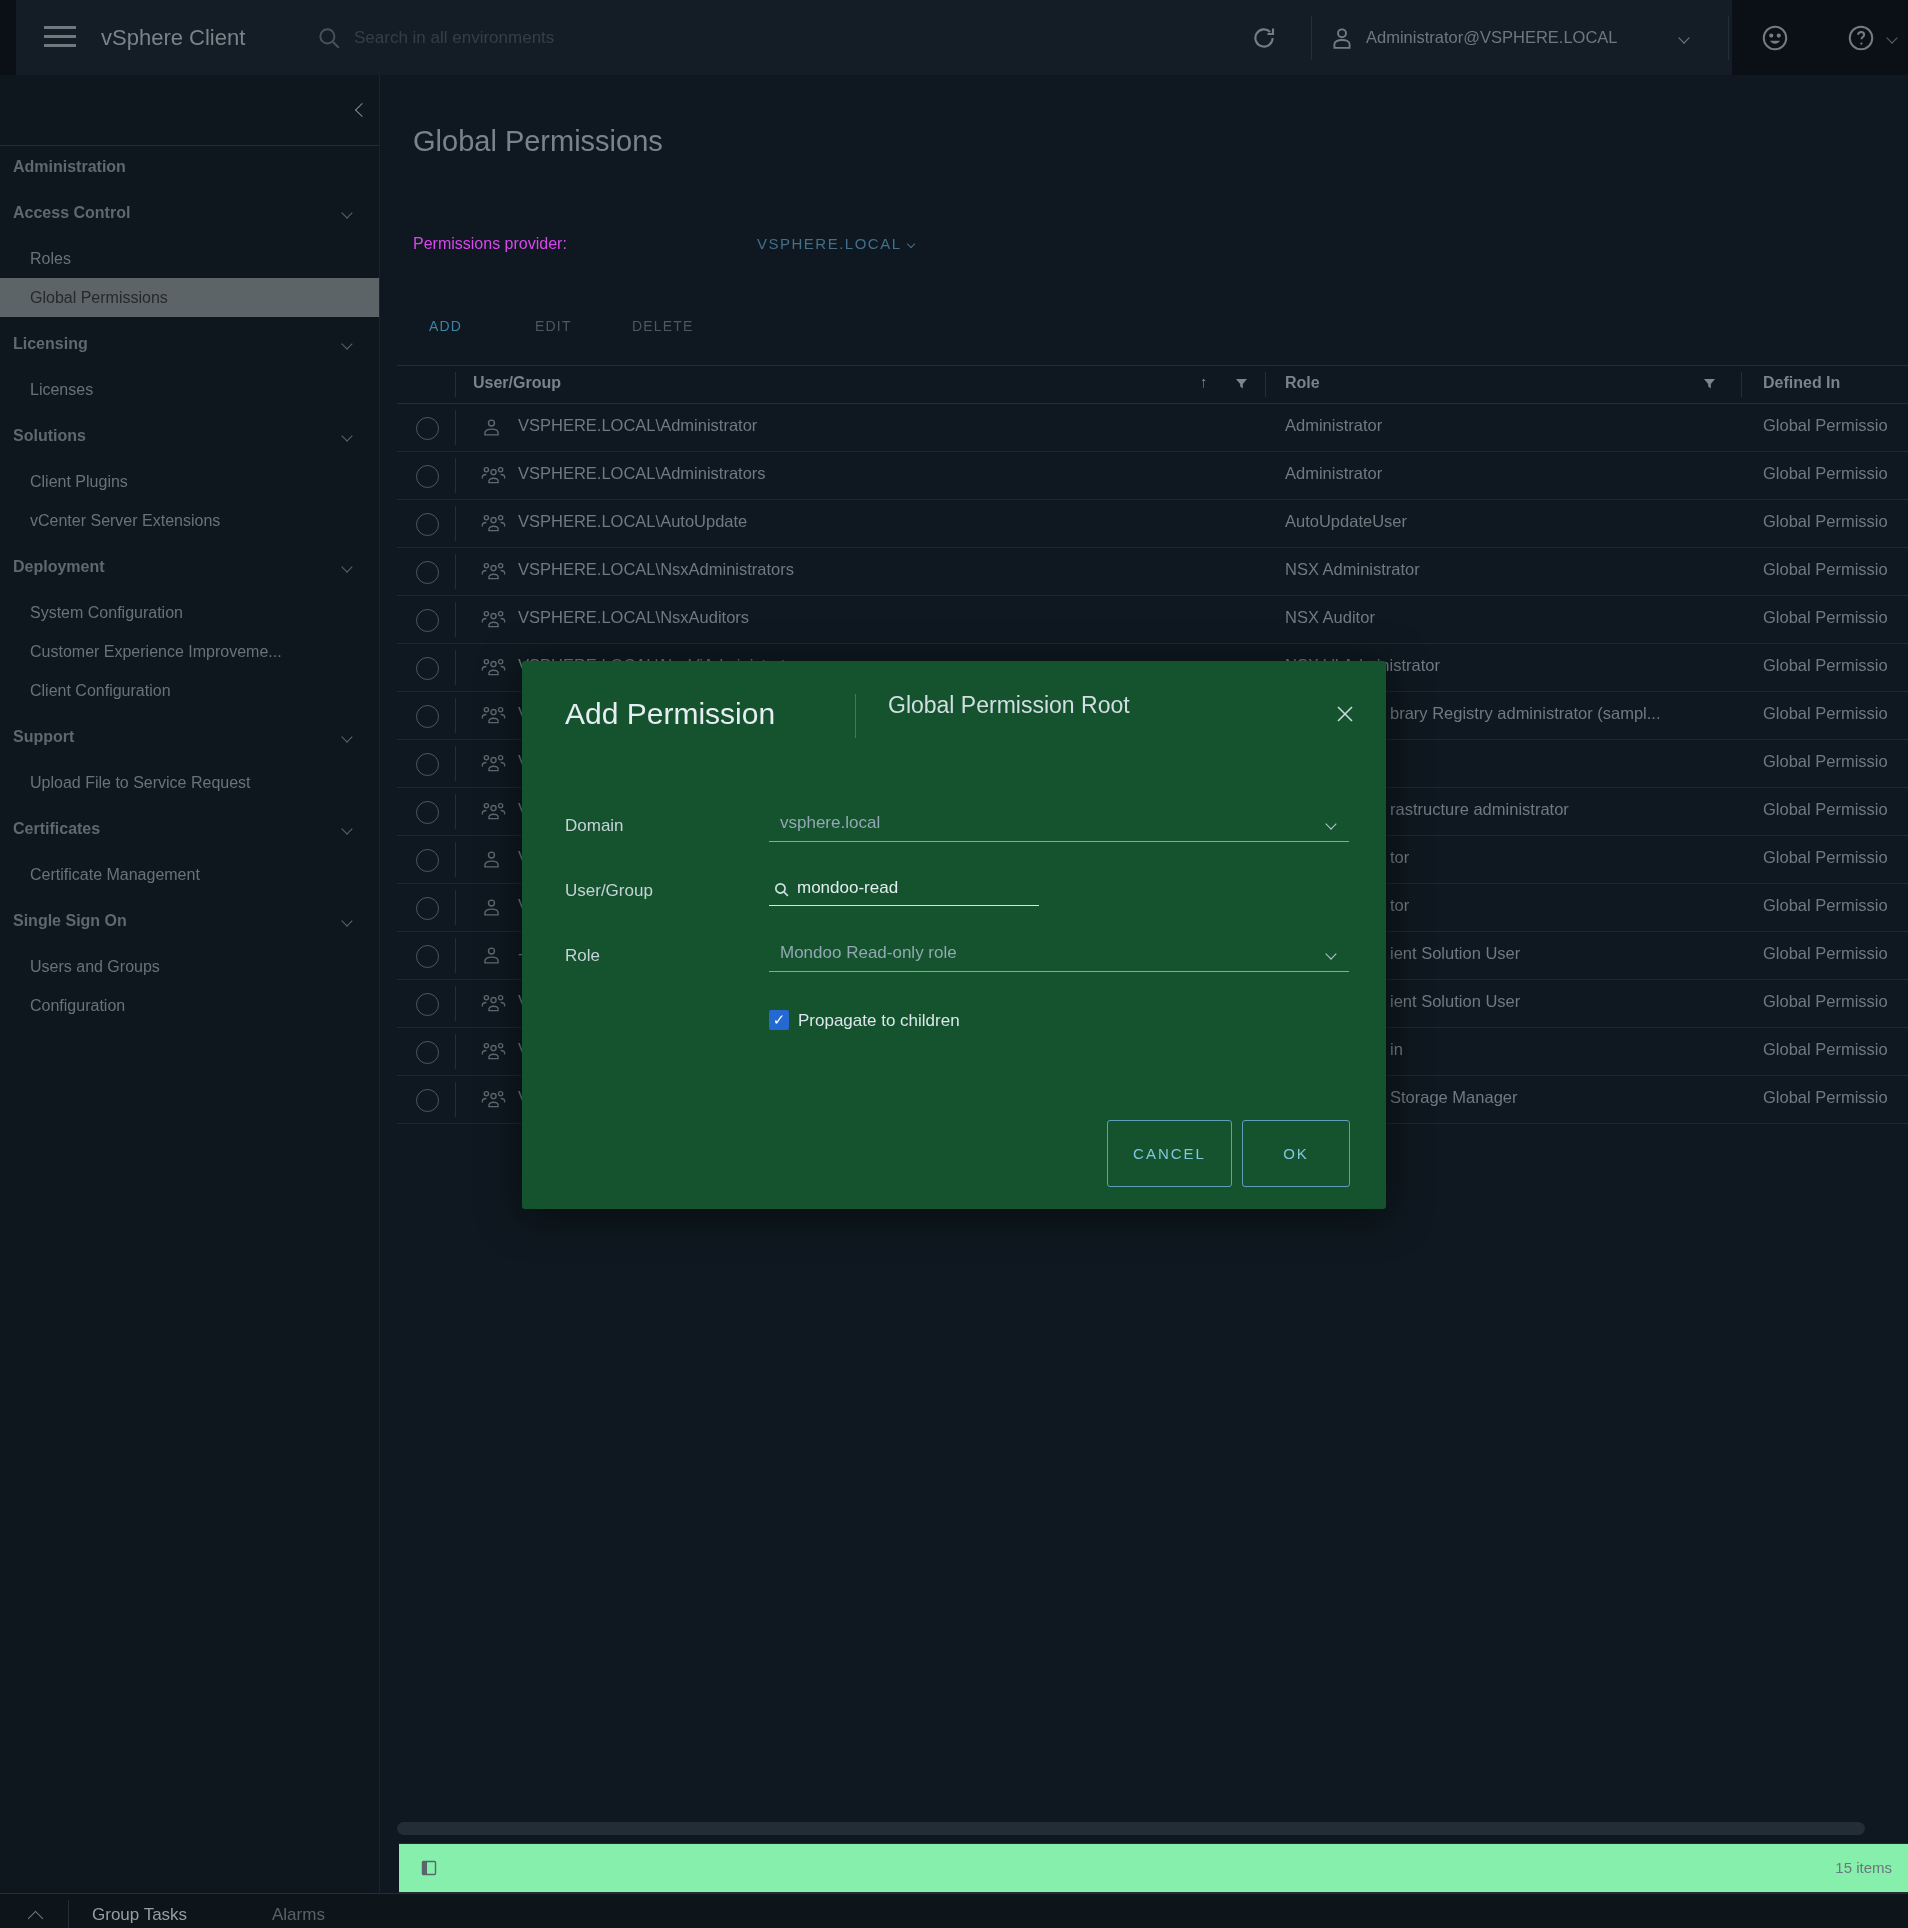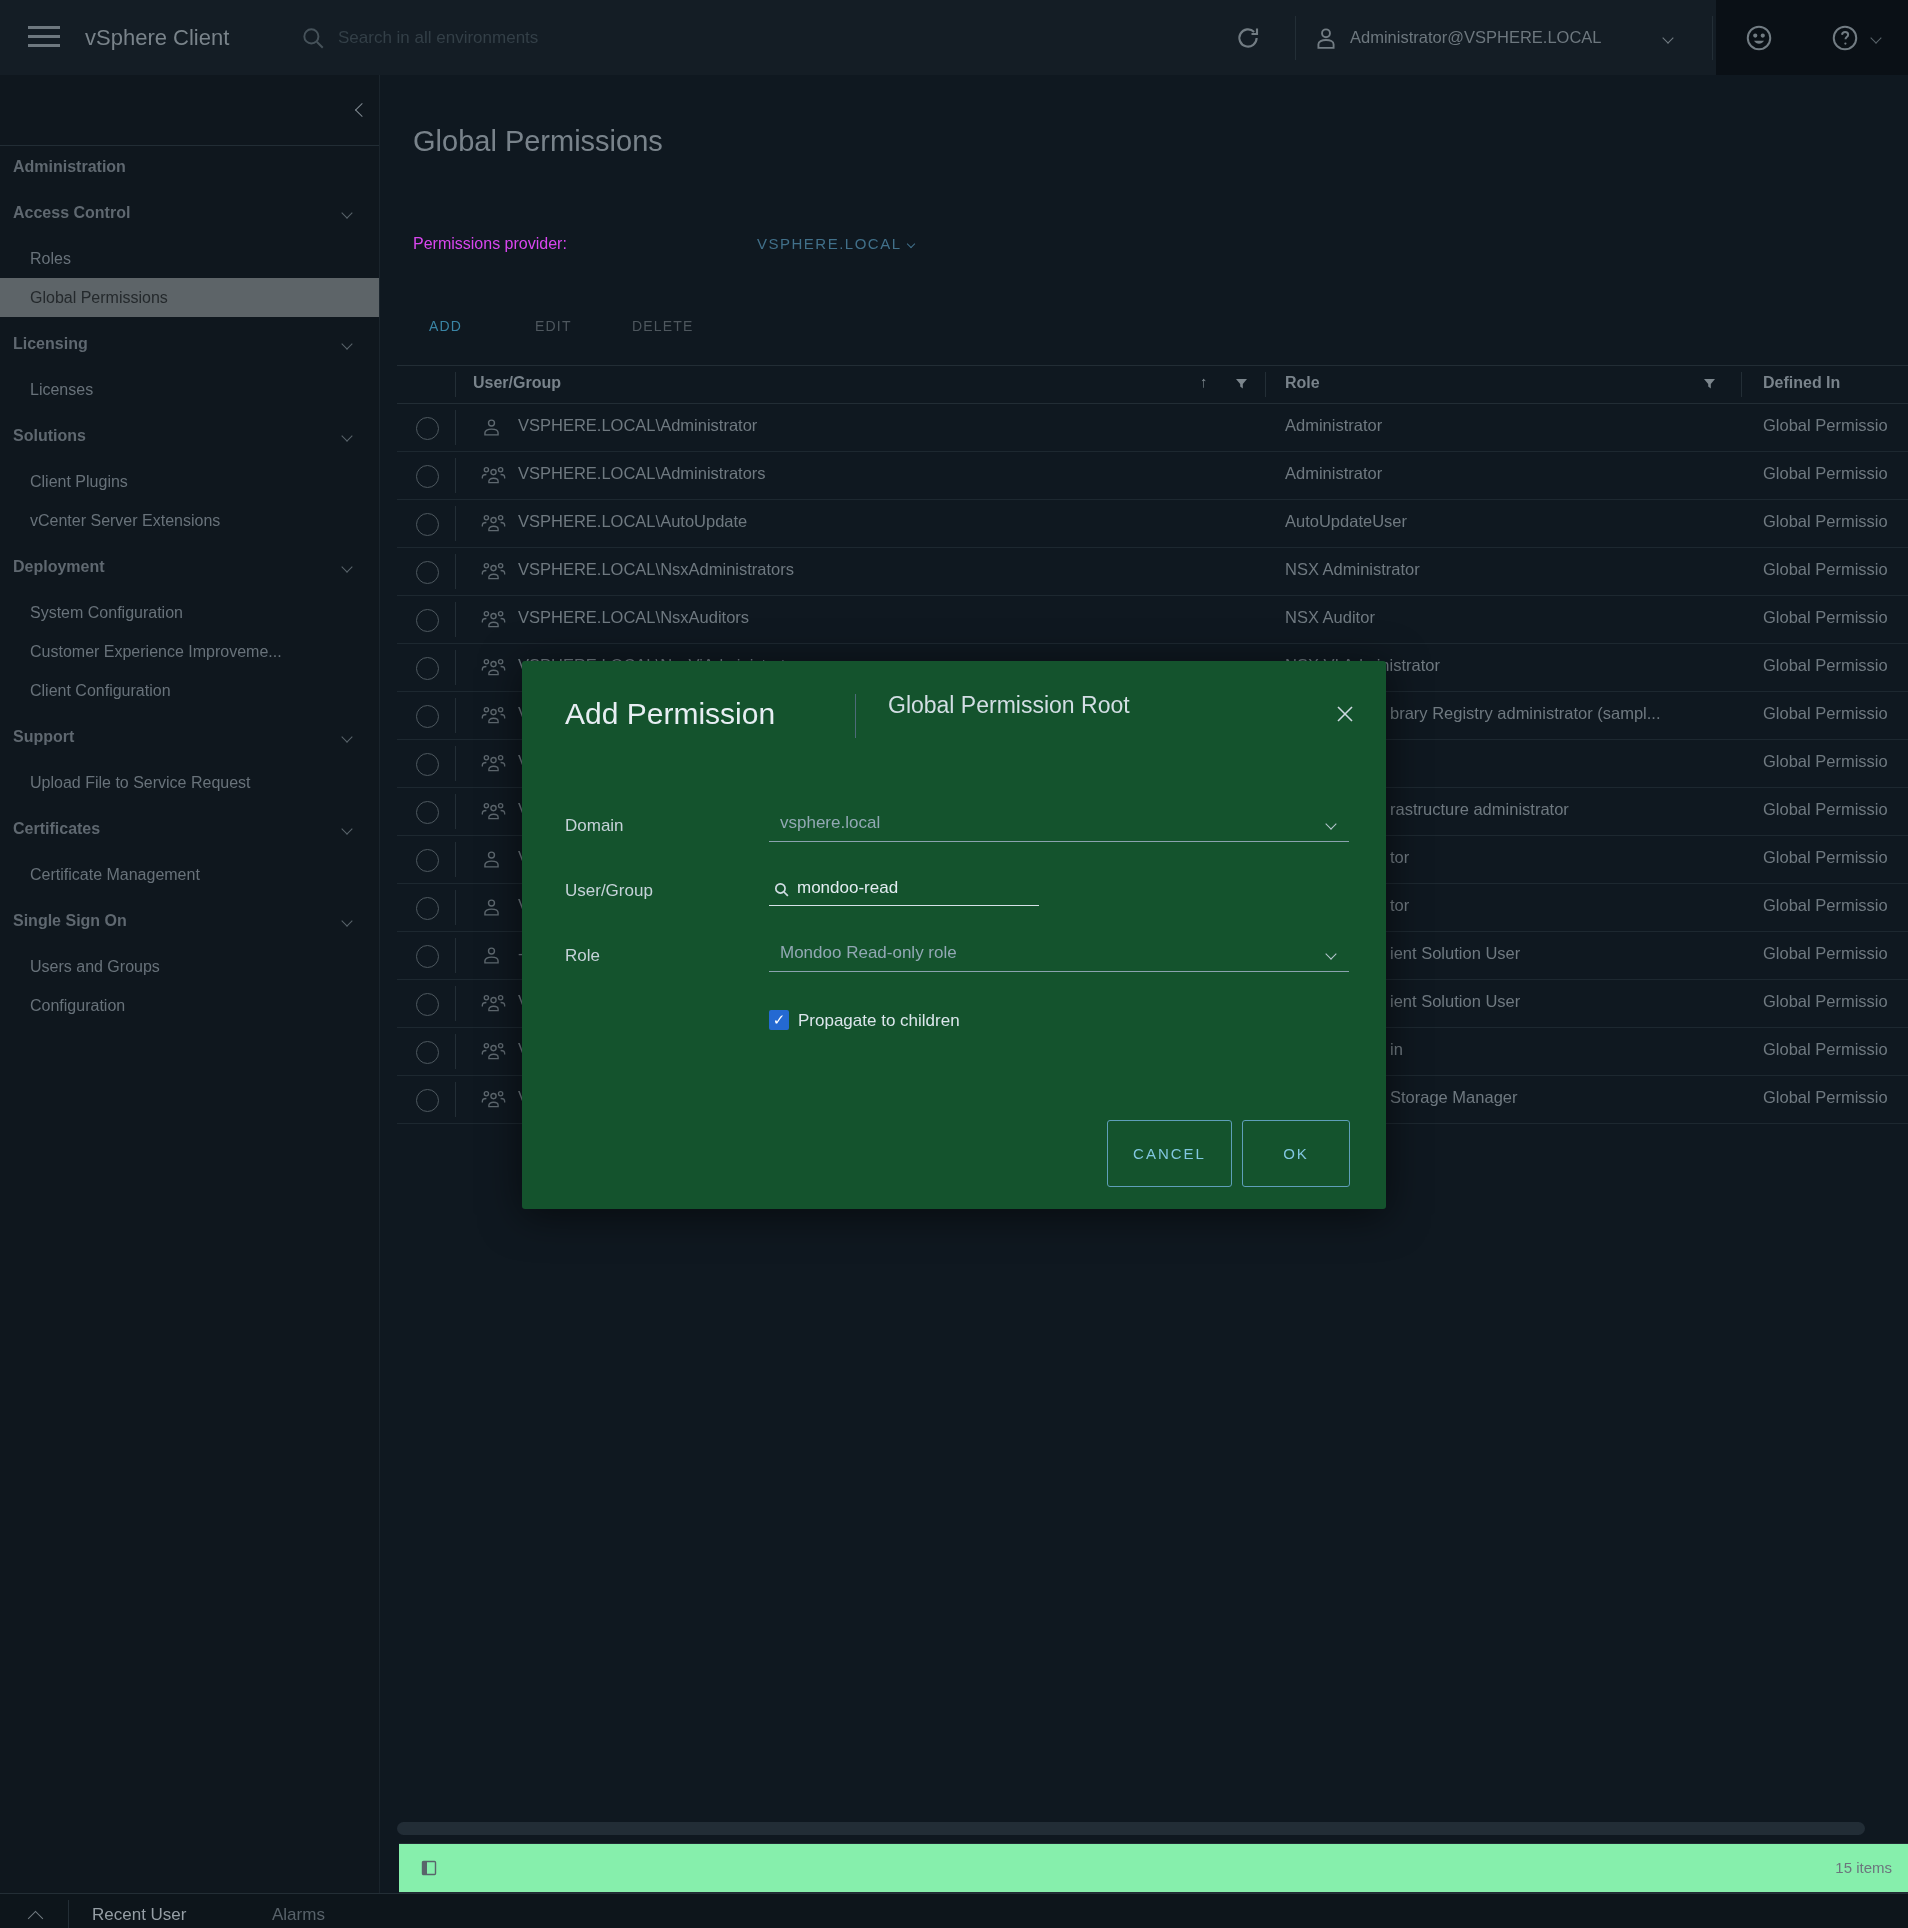"vSphere Client" #topbar { left: 0 -> 16px }
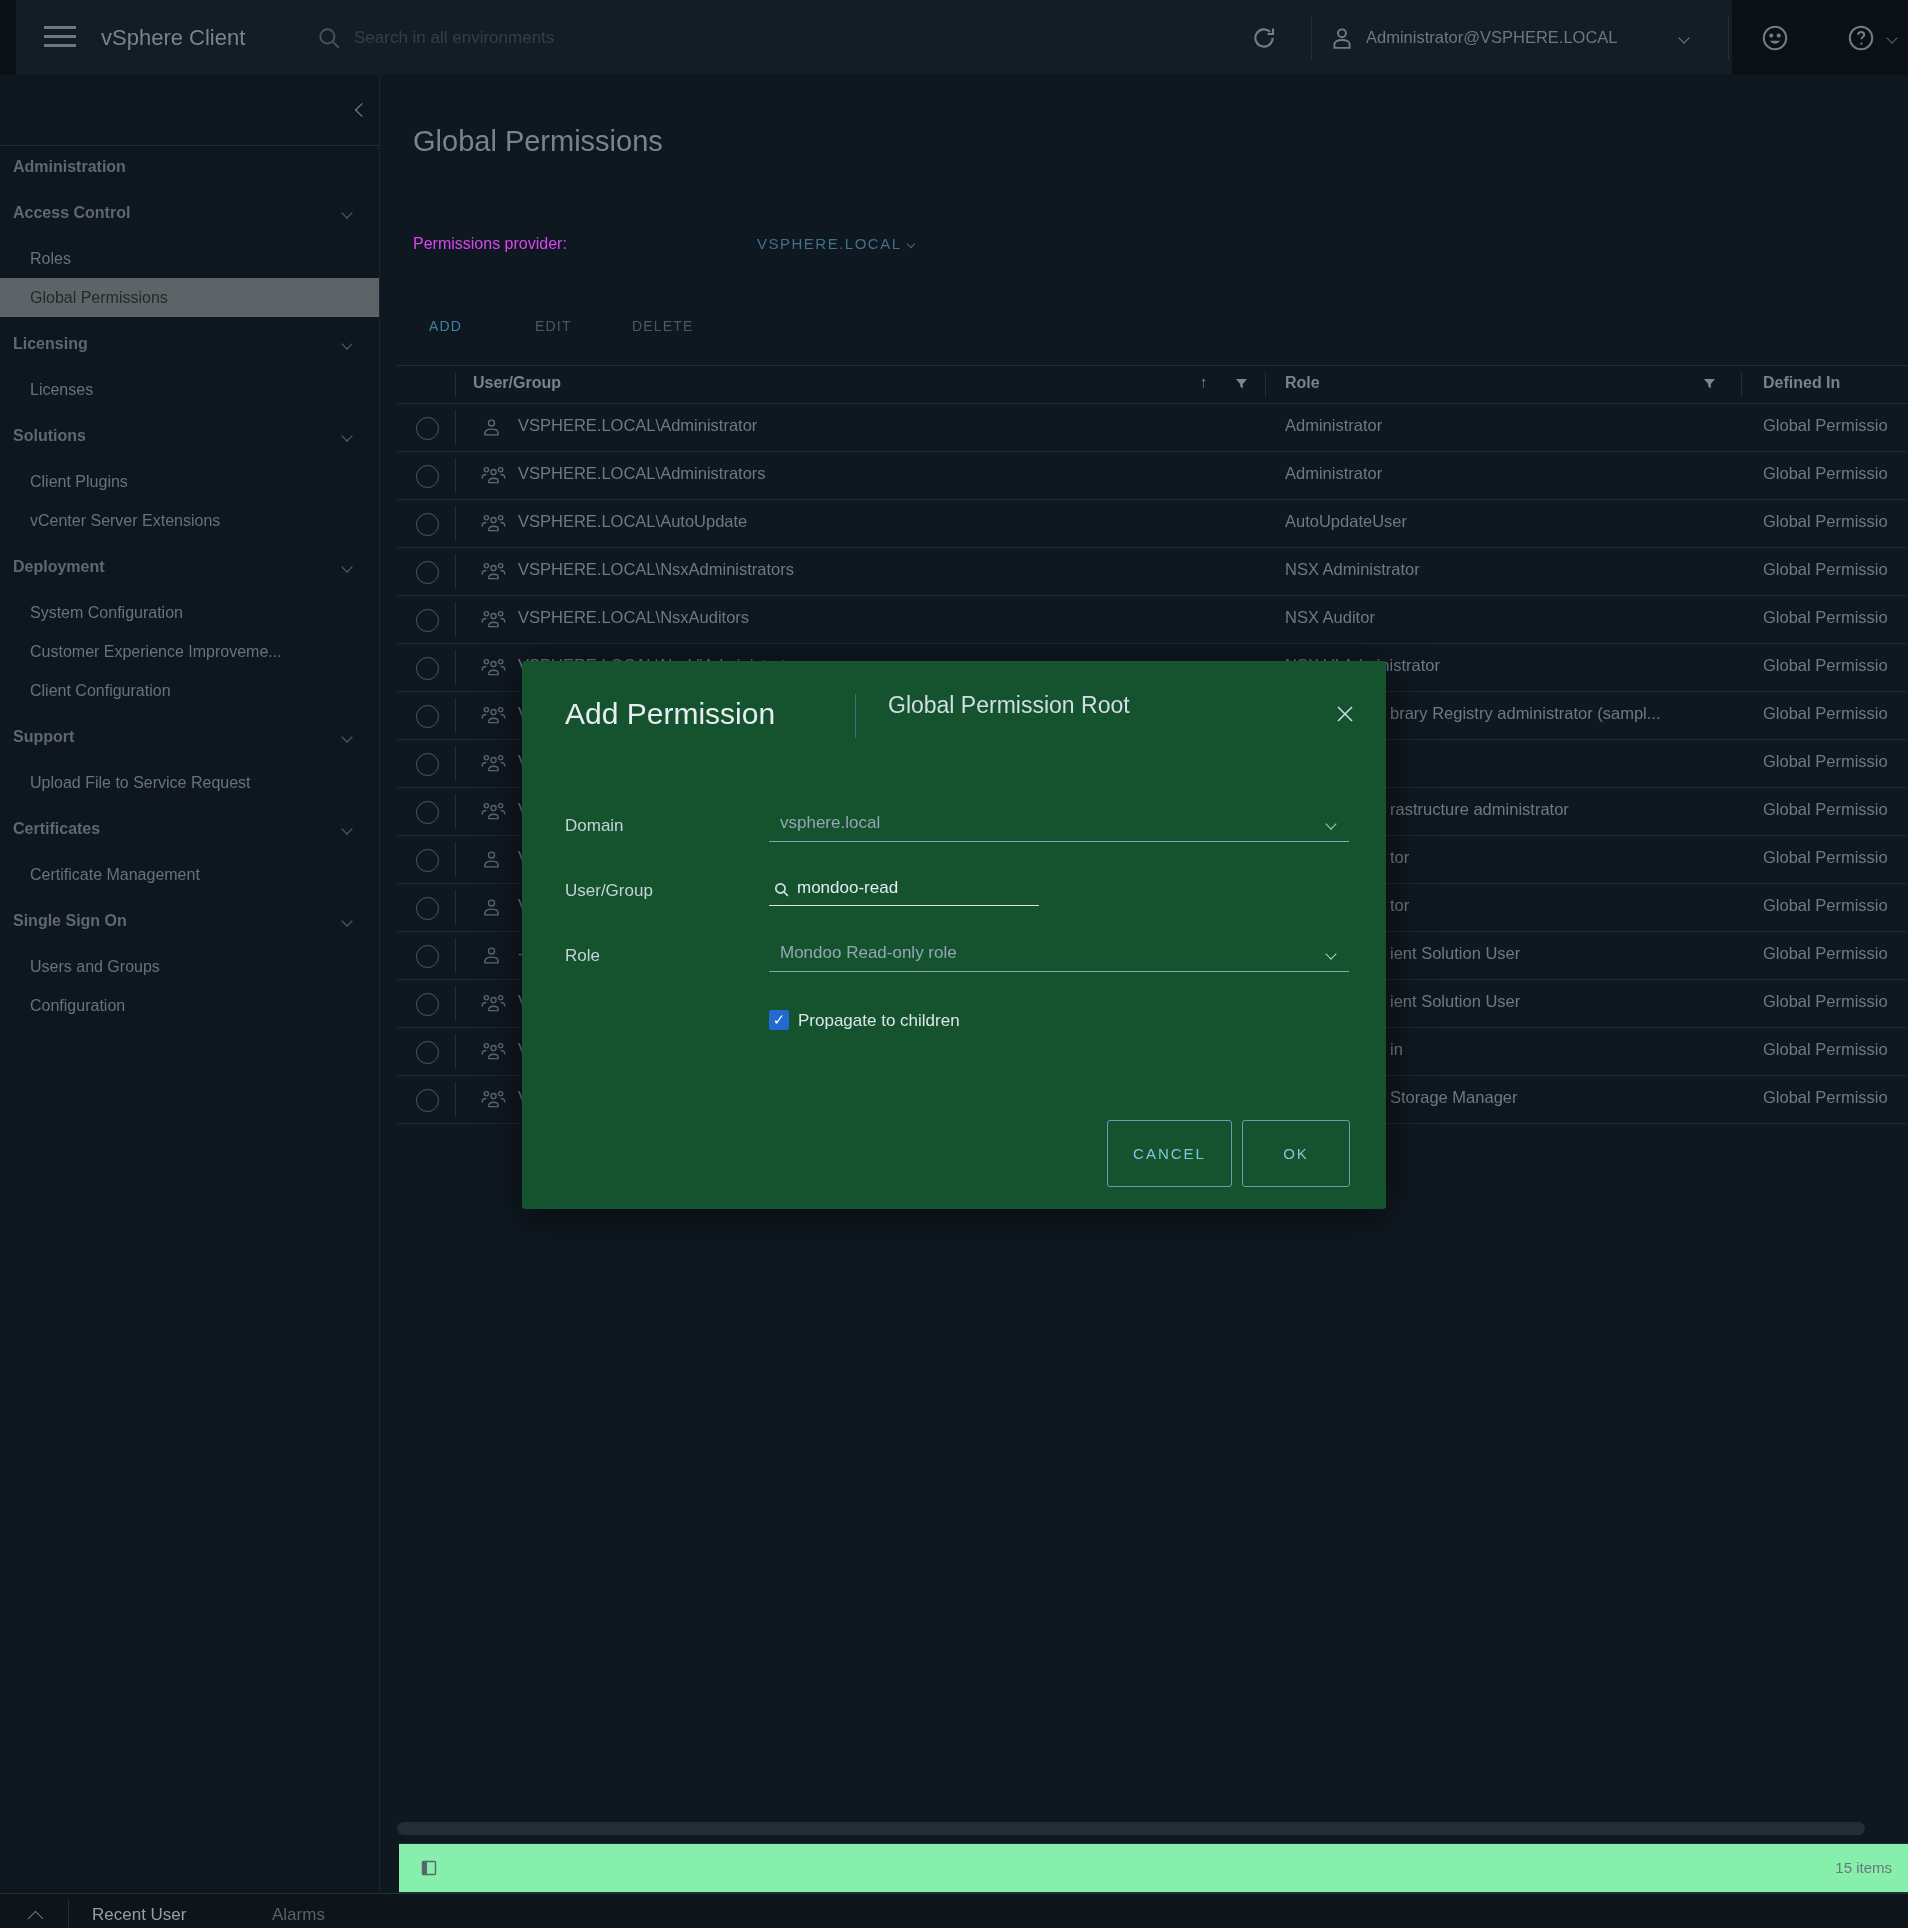"Recent User" span { text: Recent User -> Group Tasks }
